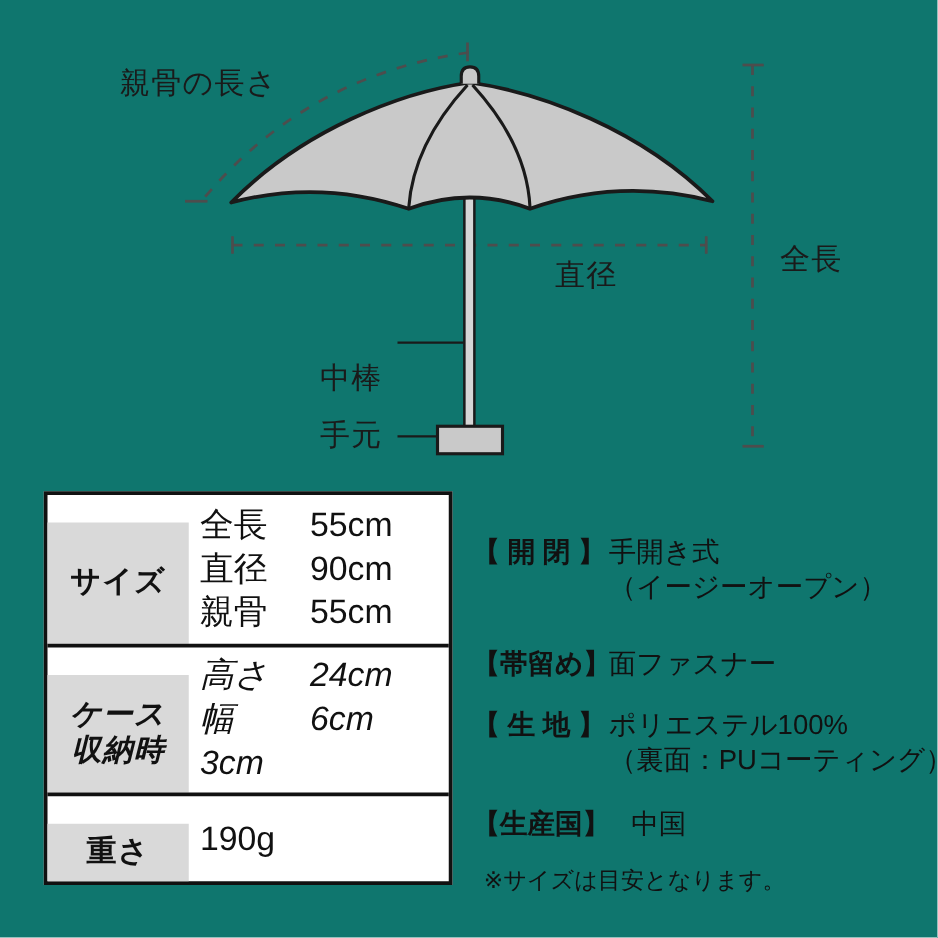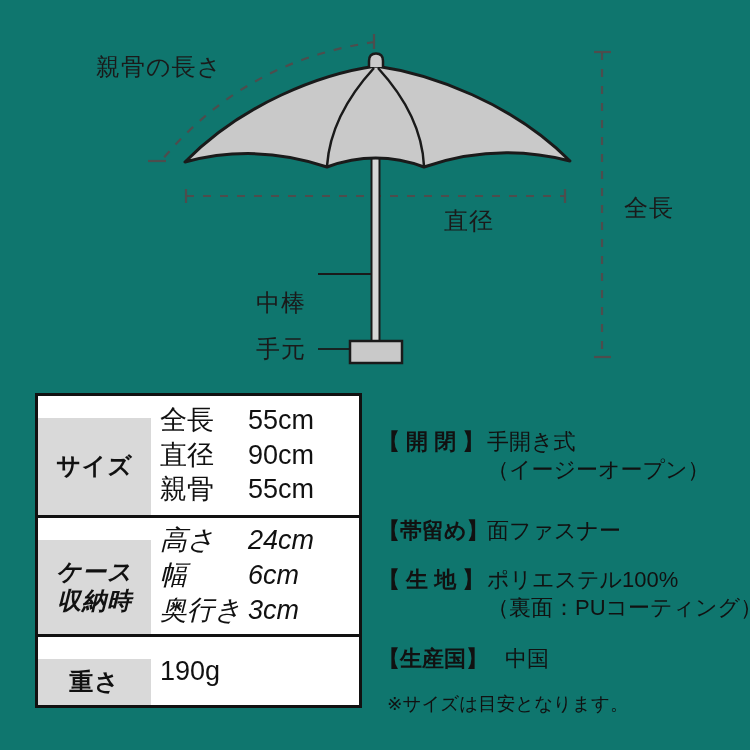"奥行き" span.lbl { html: <span>奥行き</span> -> none }
